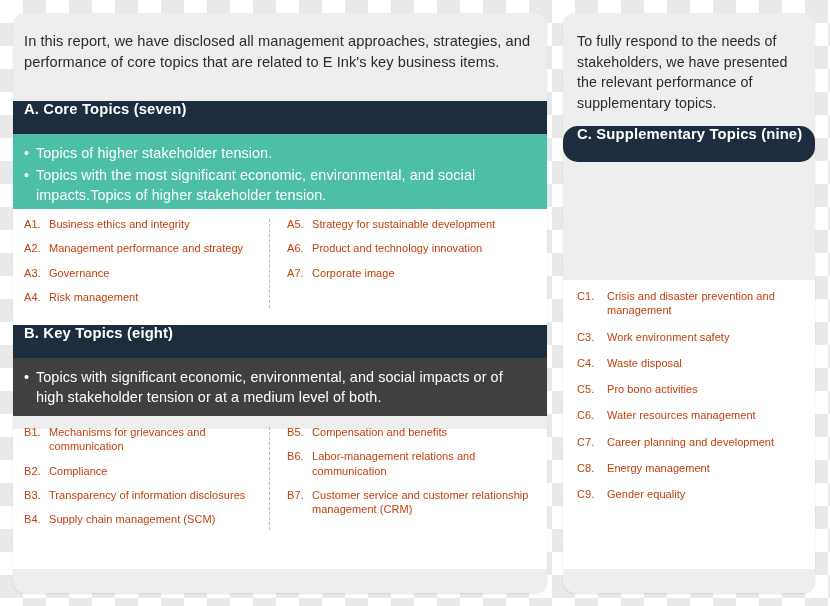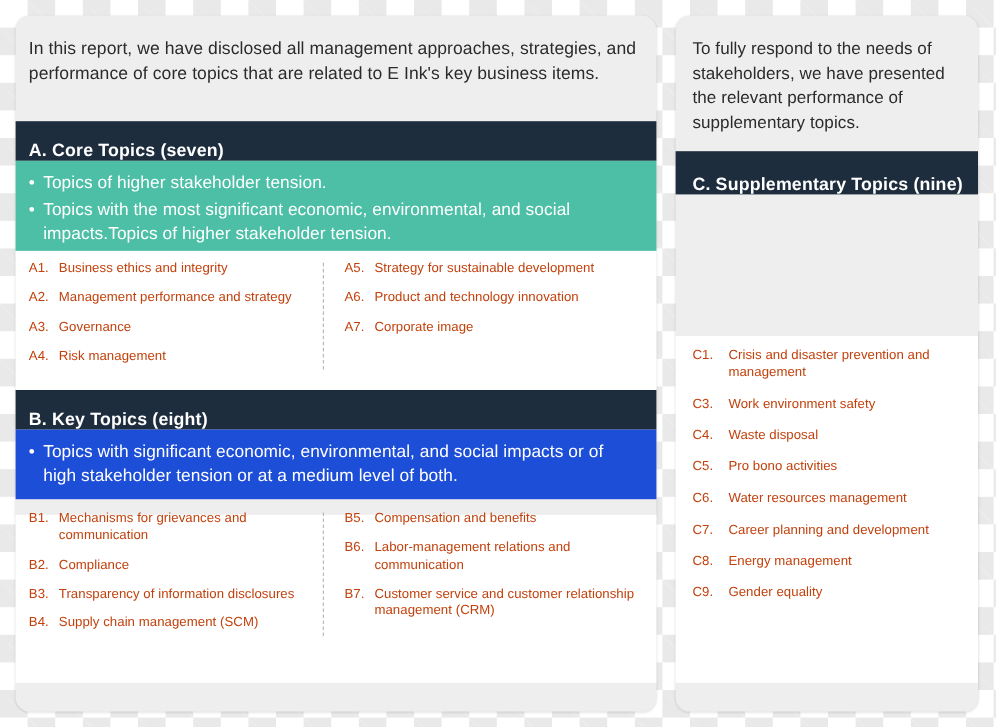"A. Core Topics (seven)" .sec-header { align-items: flex-end -> flex-start }
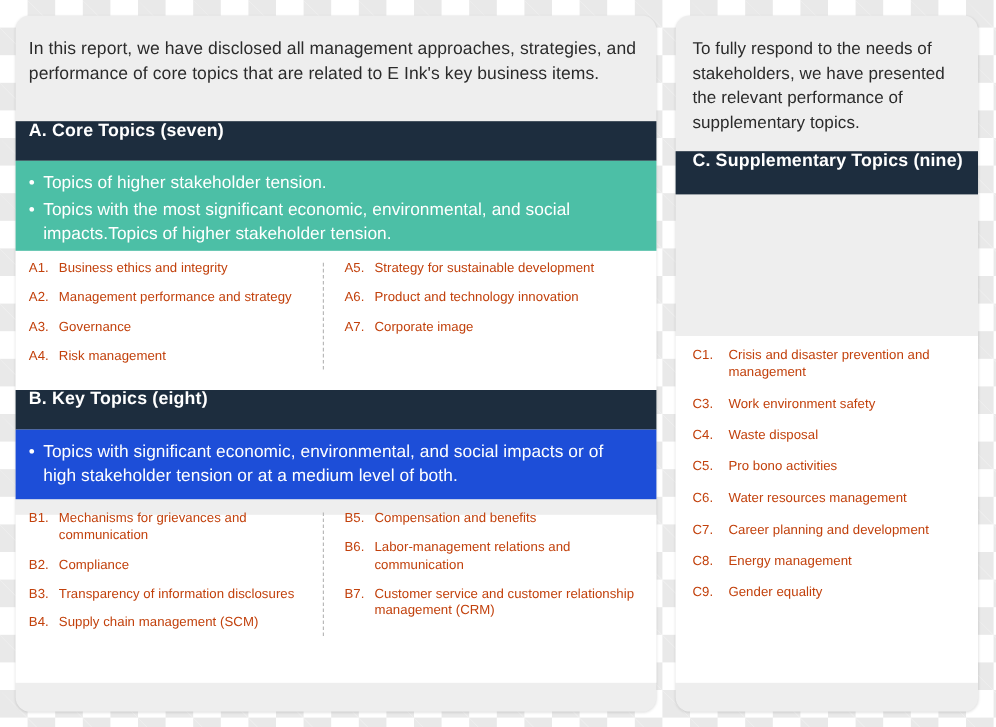"C. Supplementary Topics (nine)" div.sec-header { border-radius: none -> 15px }
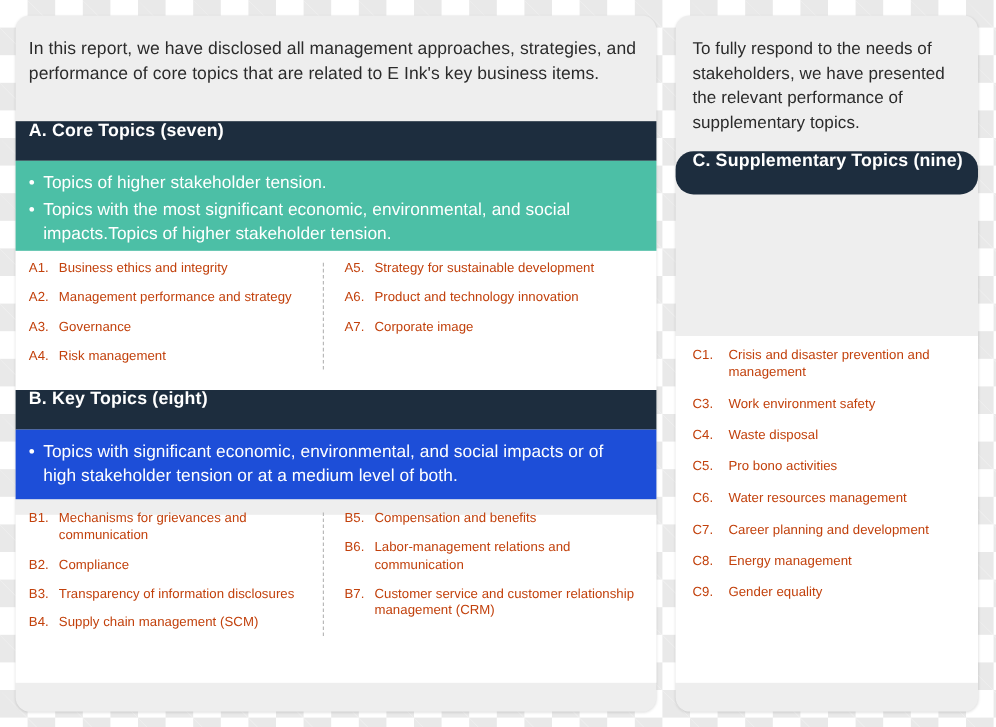"Topics with significant economic," .block-lime { background: #1d4ed8 -> #404040 }
